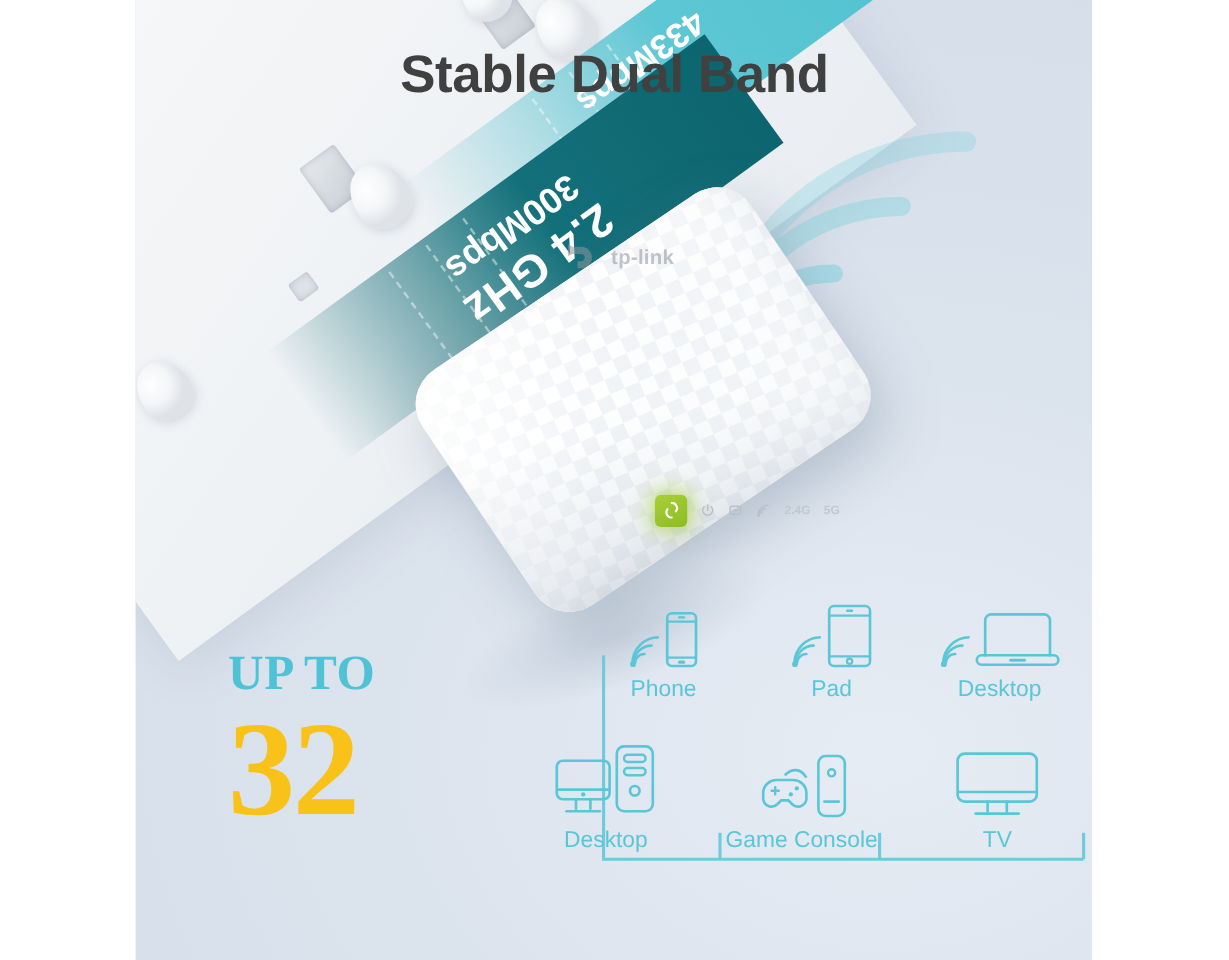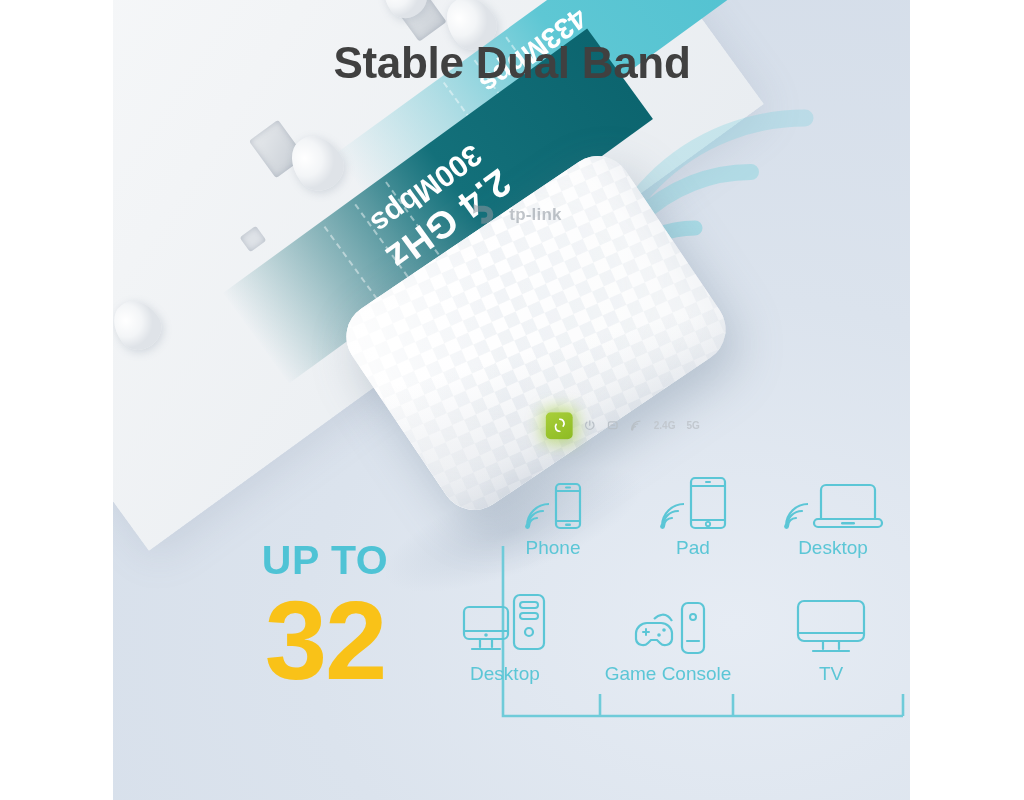"UP TO" #uptoblock { font-family: none -> Liberation Serif, serif; text-align: center -> none }
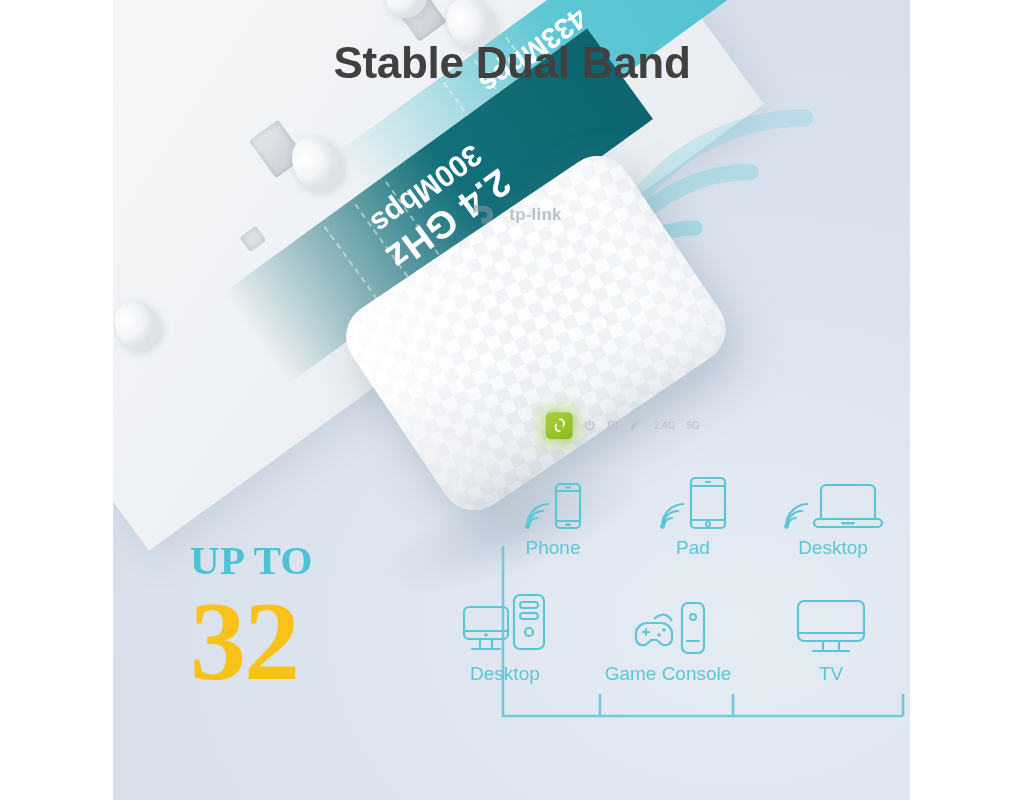"Phone" #devgrid { top: 468px -> 495px }
